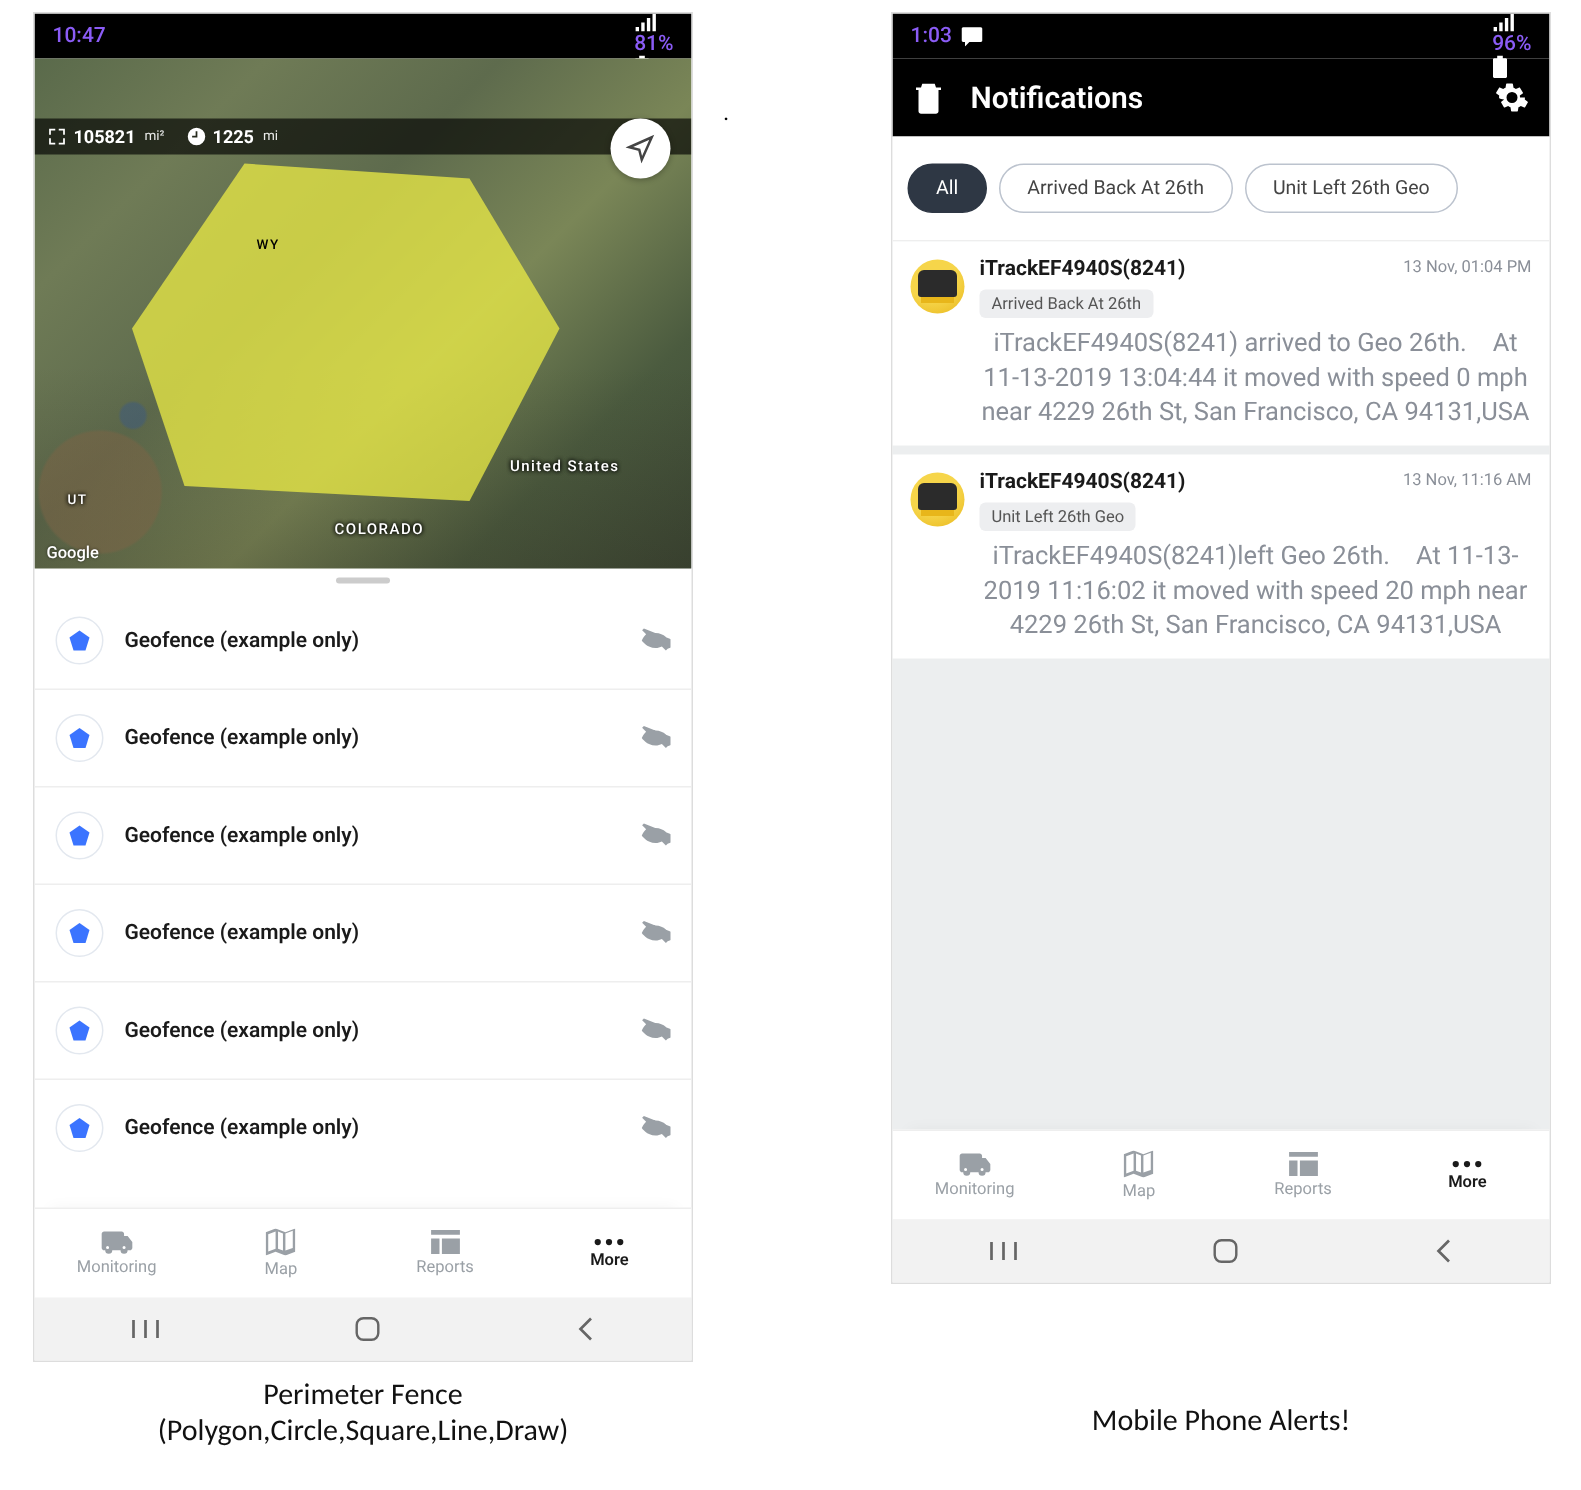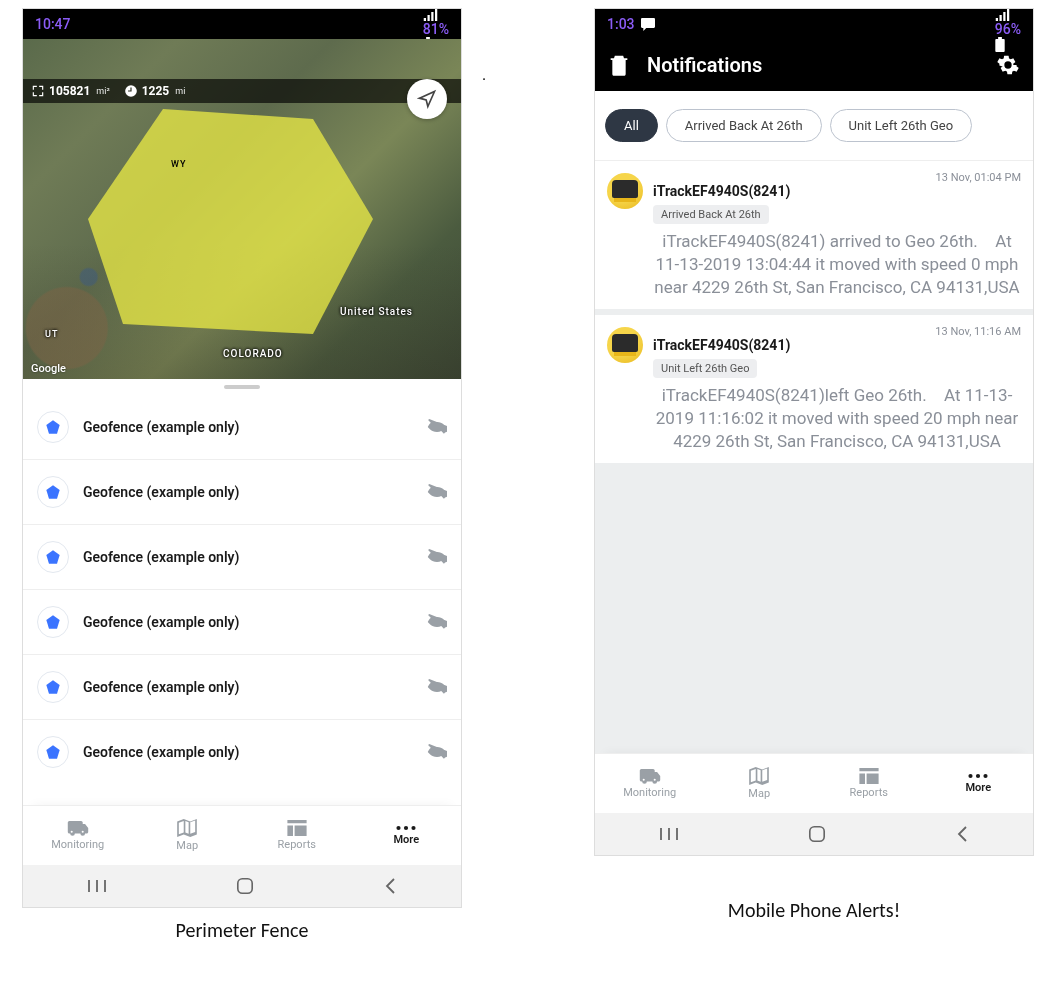"iTrackEF4940S(8241)" .notif-name { margin-top: 12px -> none }
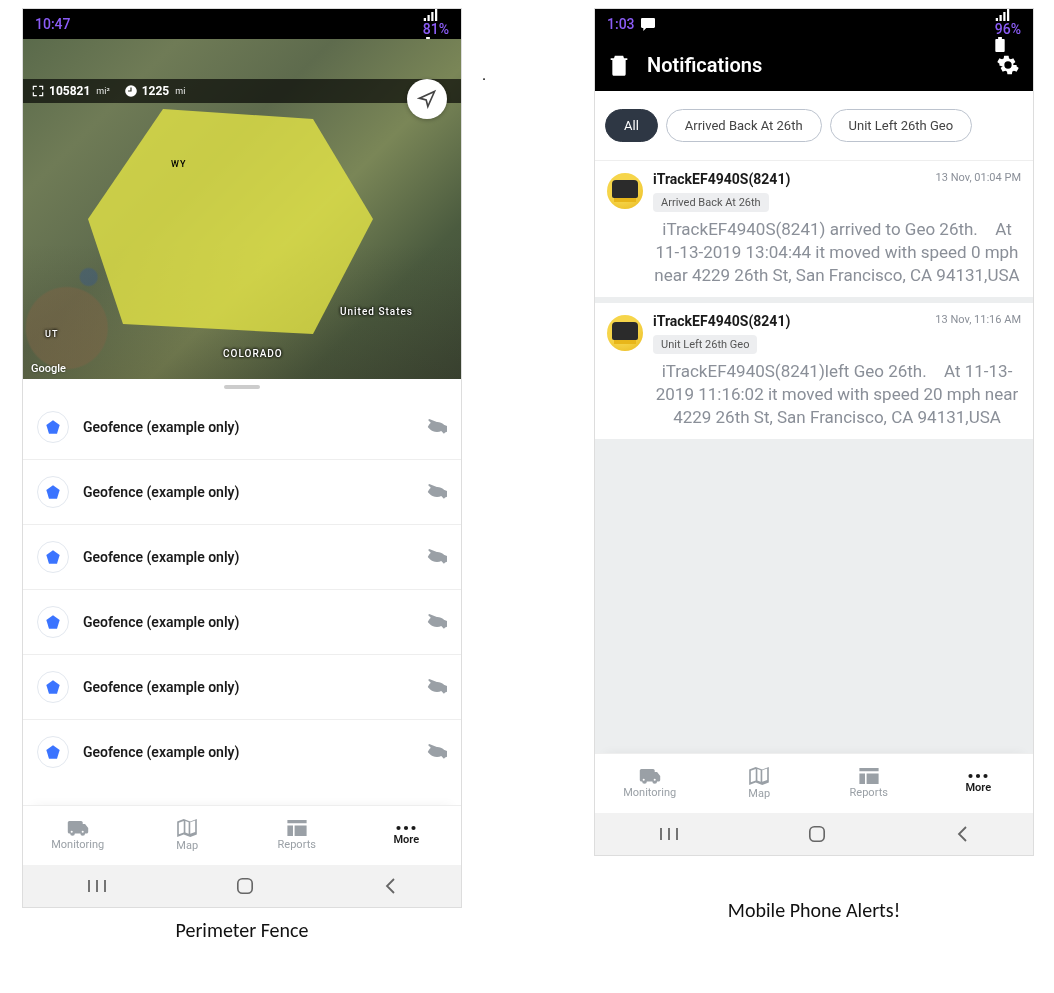"(Polygon,Circle,Square,Line,Draw)" div { html: none -> <div>(Polygon,Circle,Square,Line,Draw)</div> }
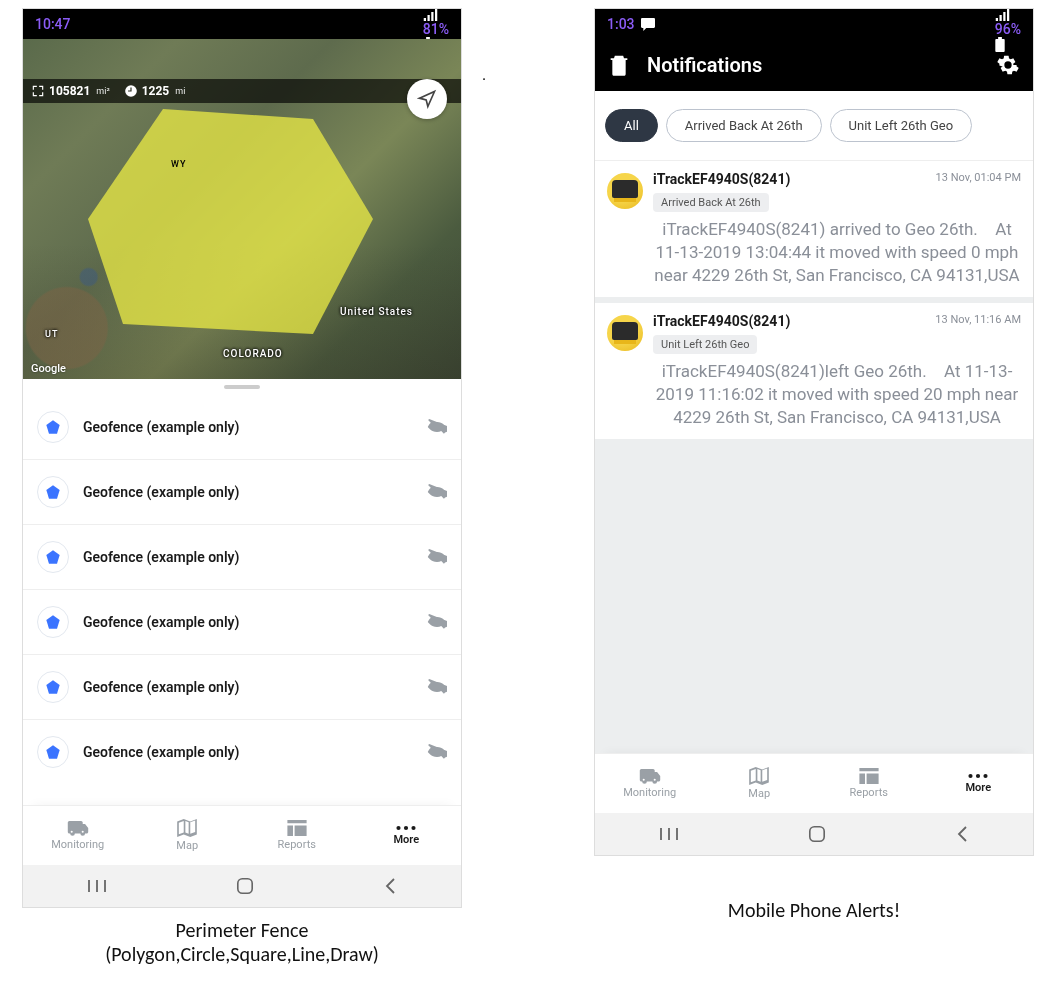"Mobile Phone Alerts!" .caption.right-cap { top: 898px -> 935px }
